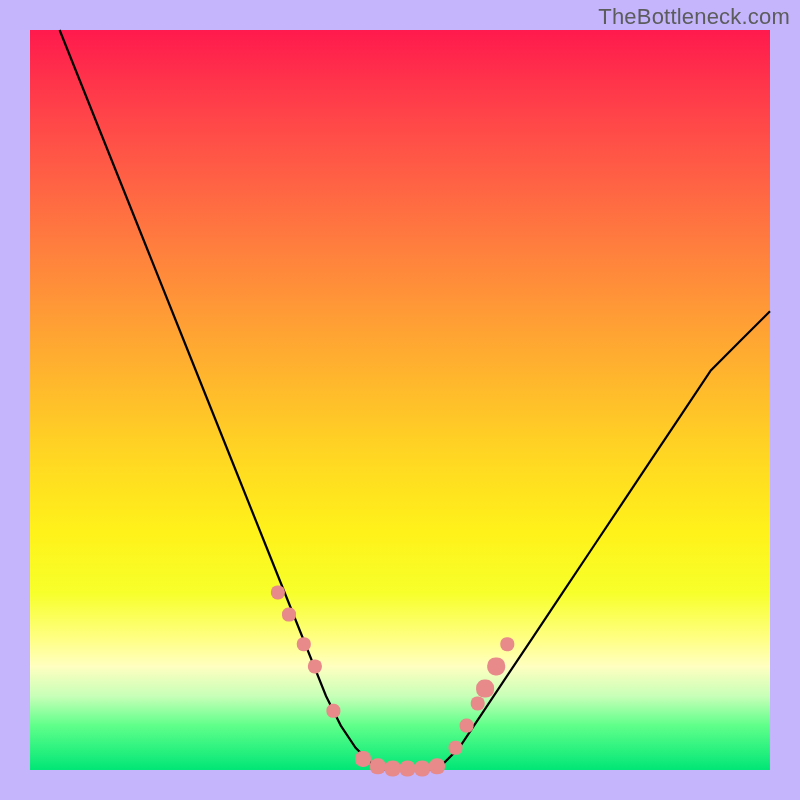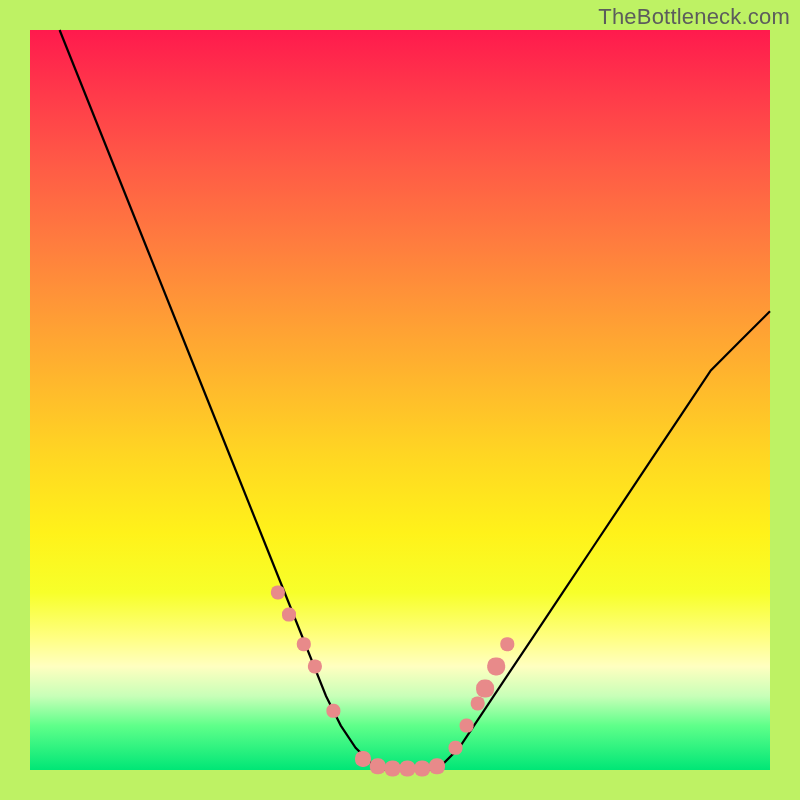"TheBottleneck.com" .frame { background: #bef264 -> #c4b5fd }
